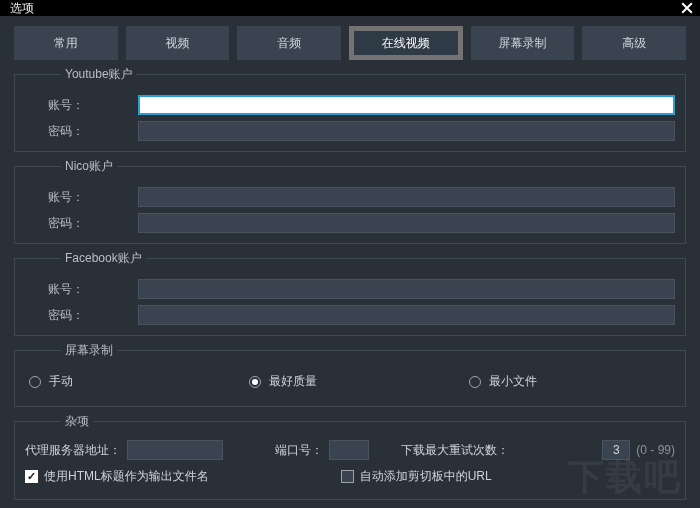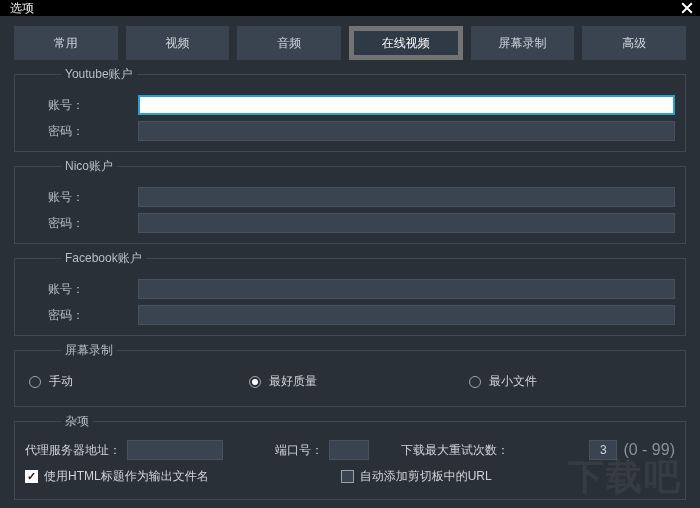"(0 - 99)" .hint { font-size: 16px -> 12px }
